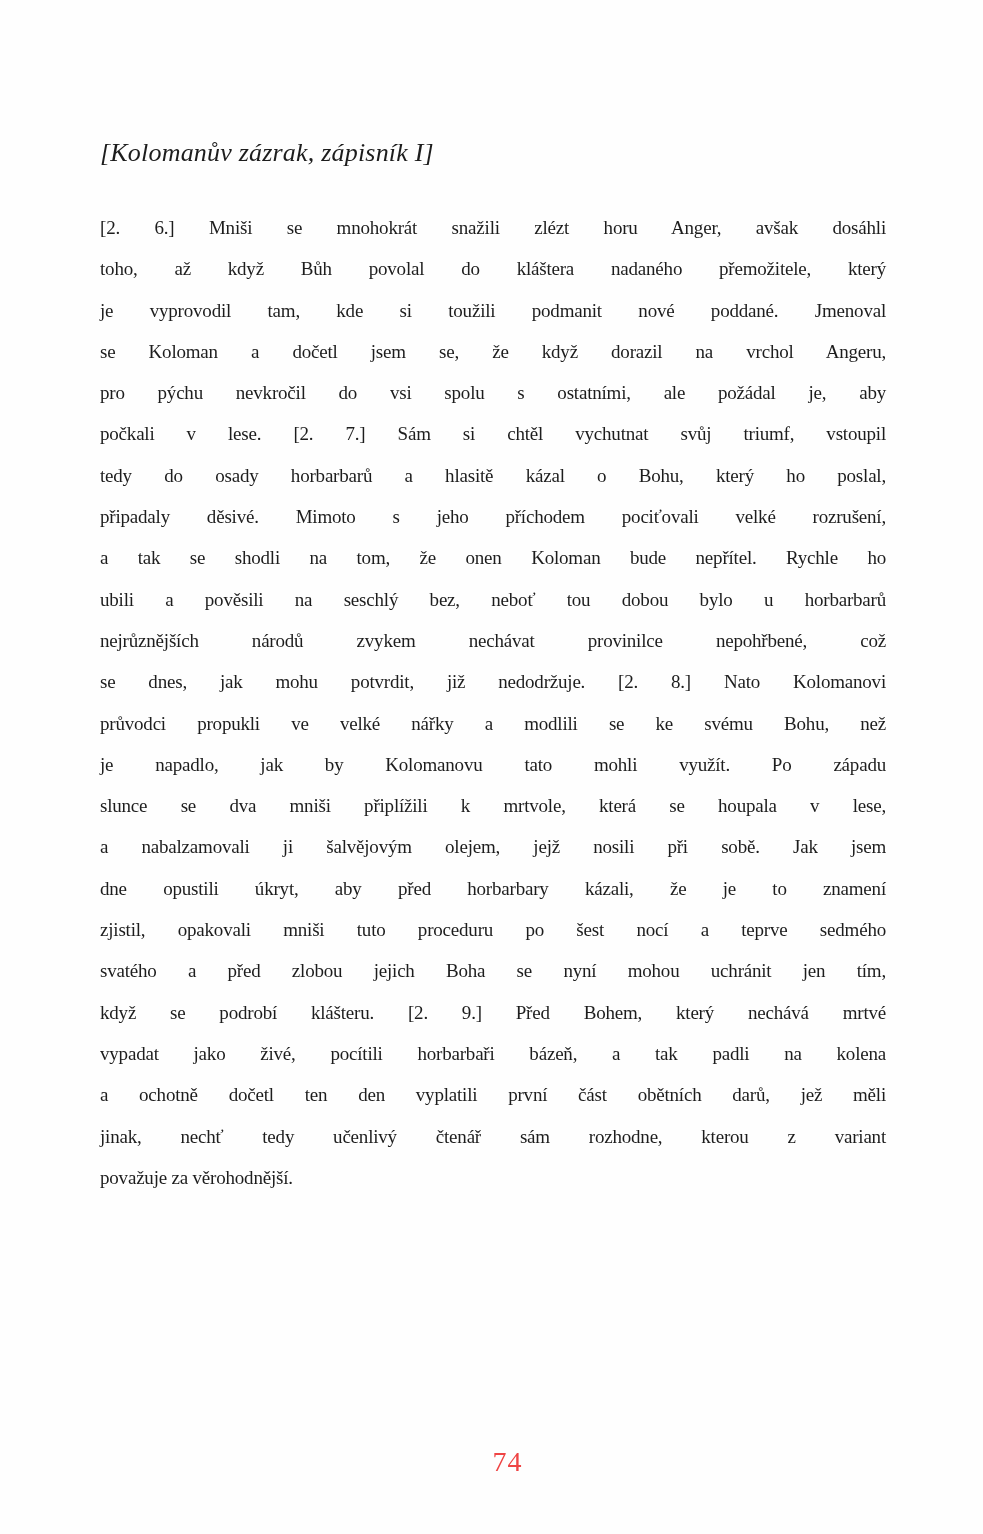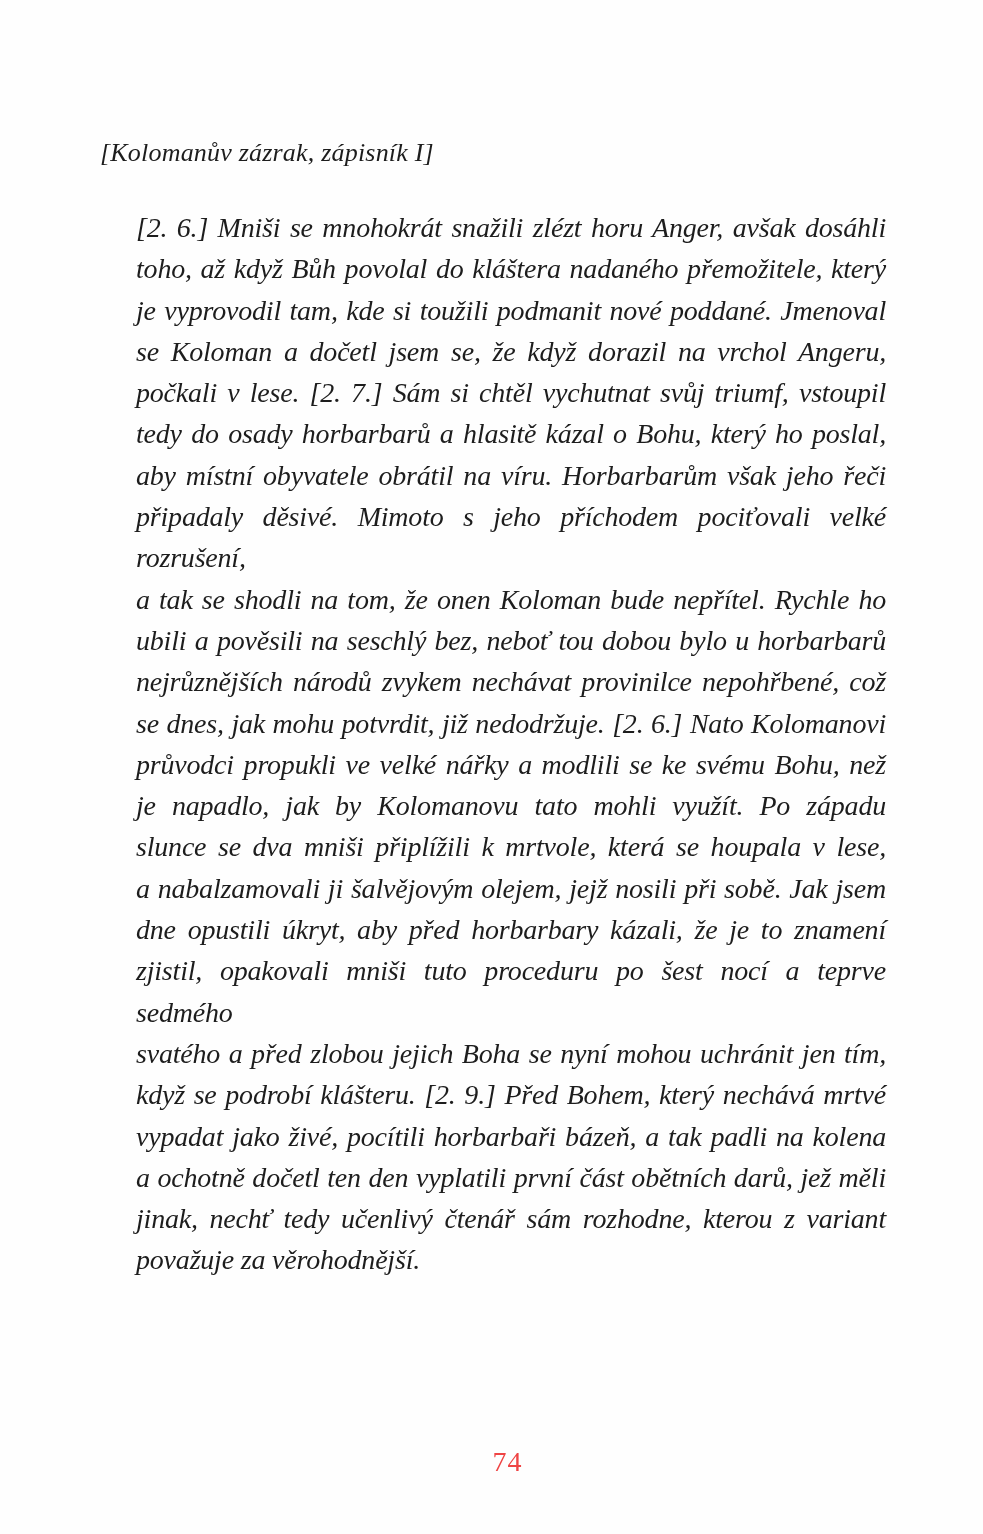"[2. 6.] Mniši se mnohokrát" .line { font-size: 28px -> 19px; font-style: italic -> none; margin-left: 36px -> none }
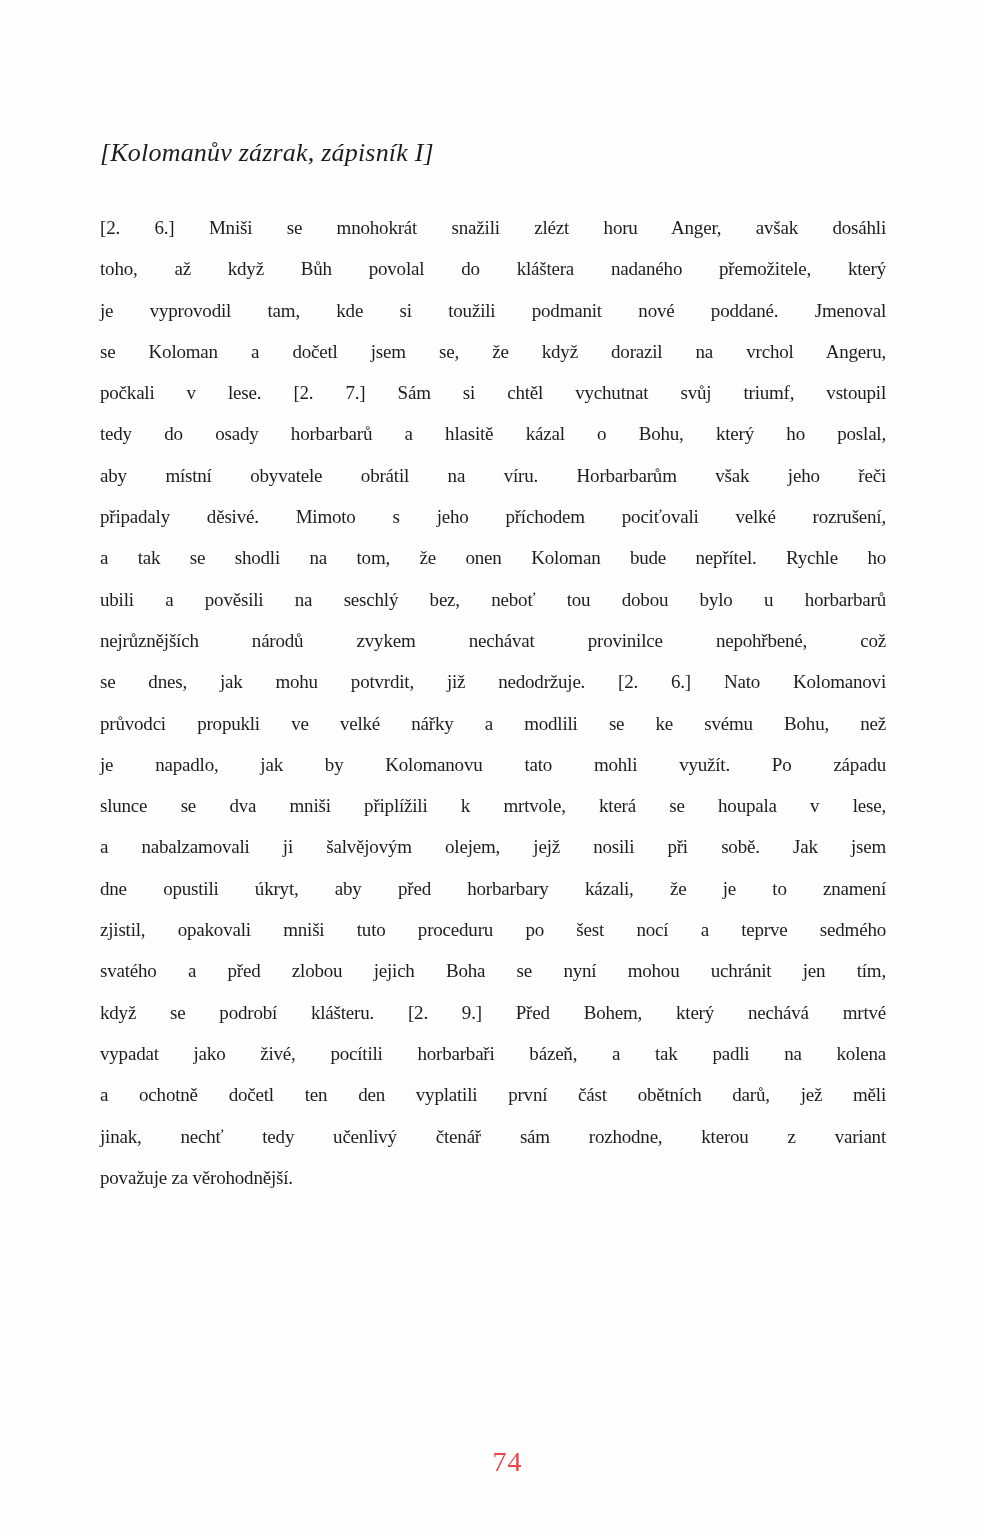"pro pýchu nevkročil do vsi" div.line { html: none -> <div>pro pýchu nevkročil do vsi spolu s ostatními, ale požádal je, aby</div> }
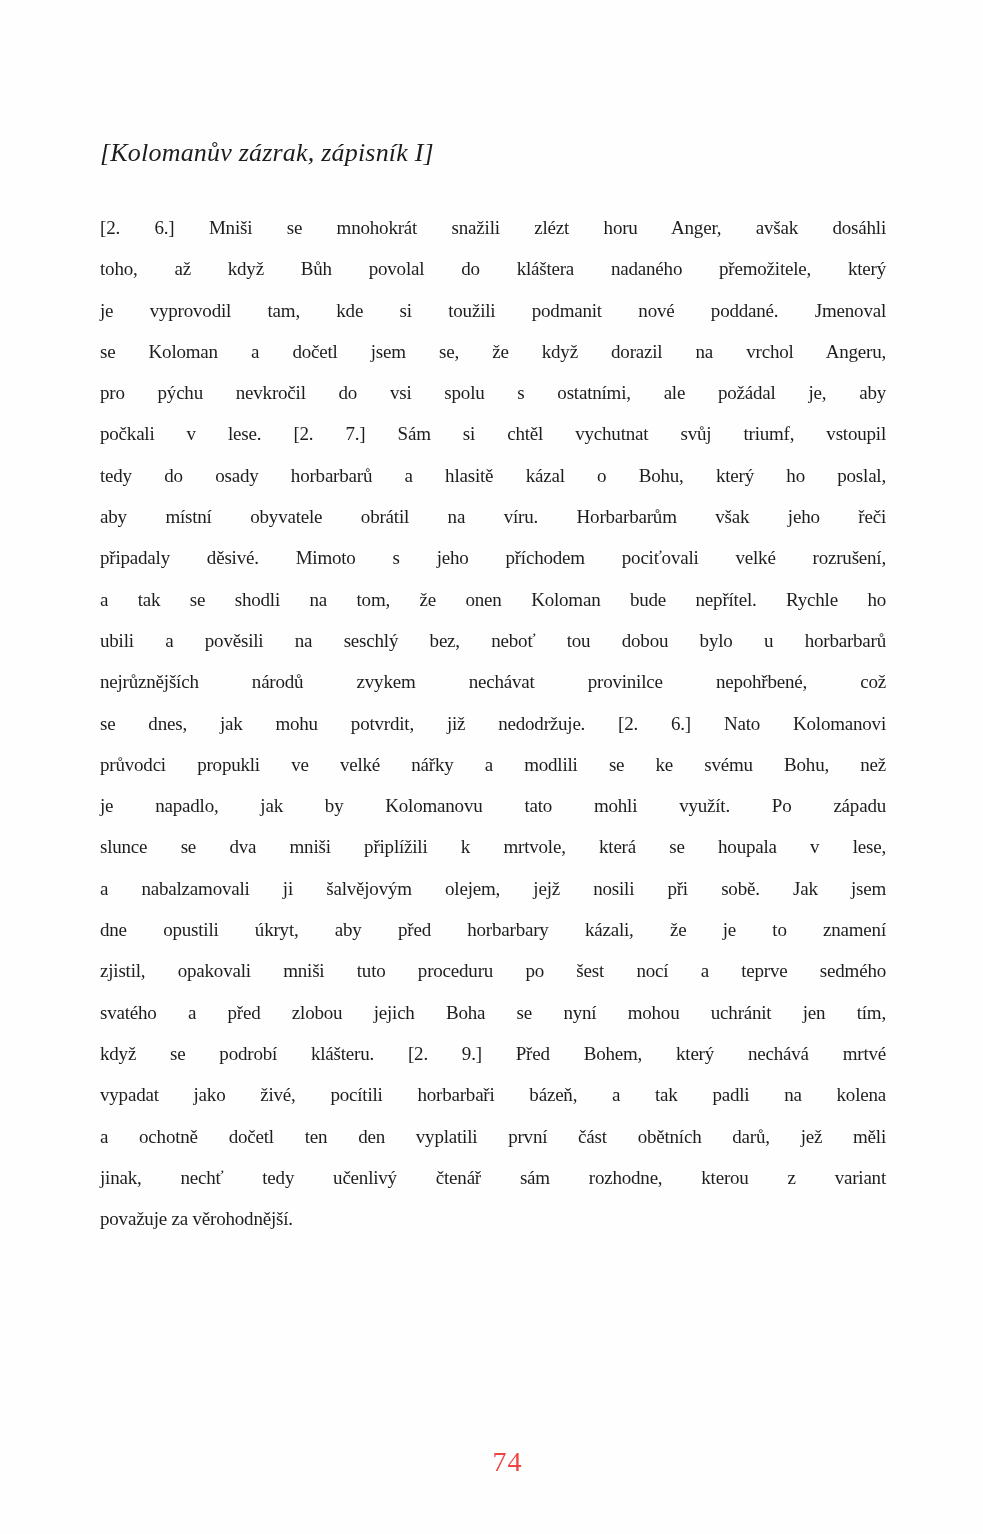"aby místní obyvatele obrátil na" div.line { html: <div>aby místní obyvatele obrátil na víru. Horbarbarům však jeho řeči</div> -> none }
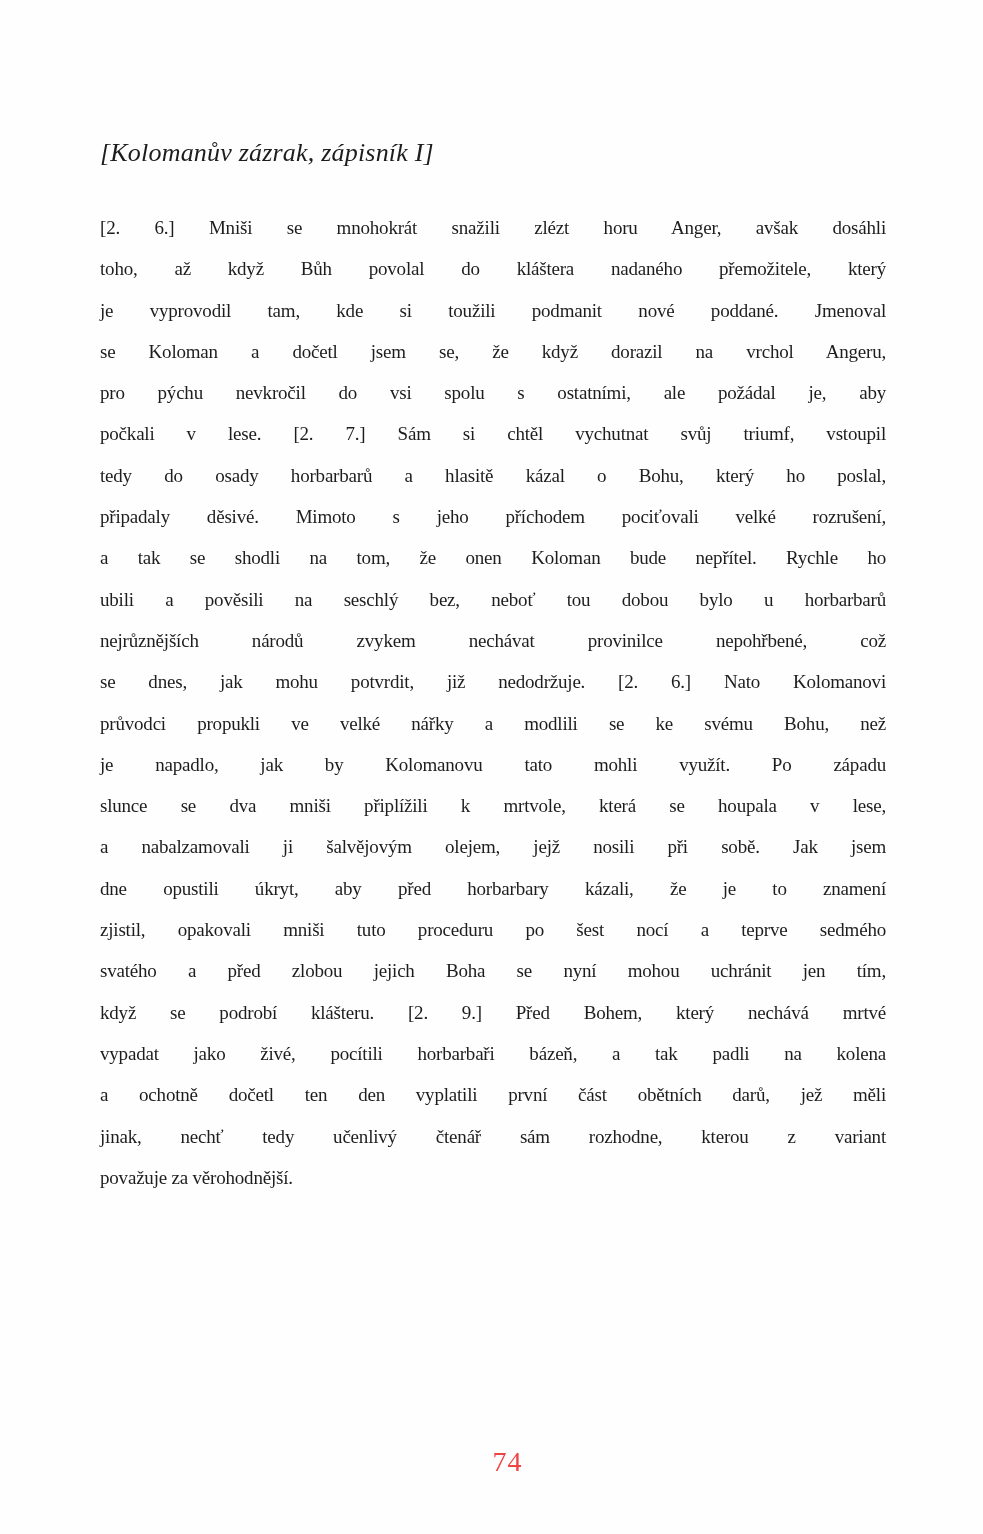"se dnes, jak mohu potvrdit," div.line { text: 6 -> 8 }
